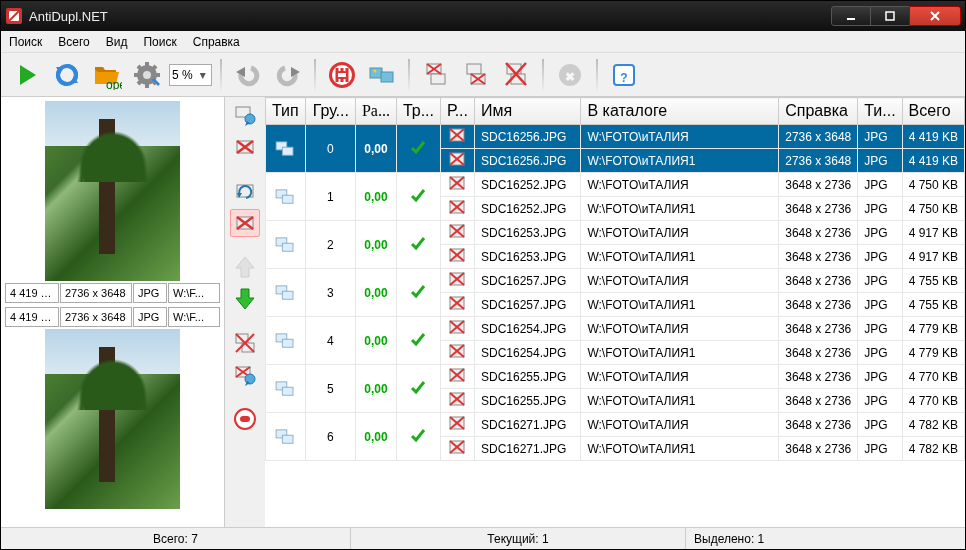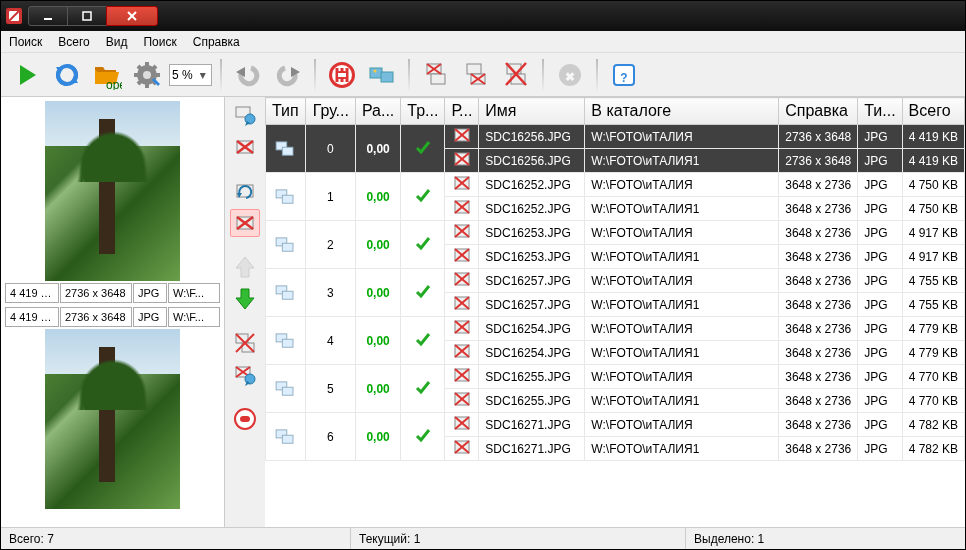"AntiDupl.NET" span.title { html: none -> <span>AntiDupl.NET</span> }
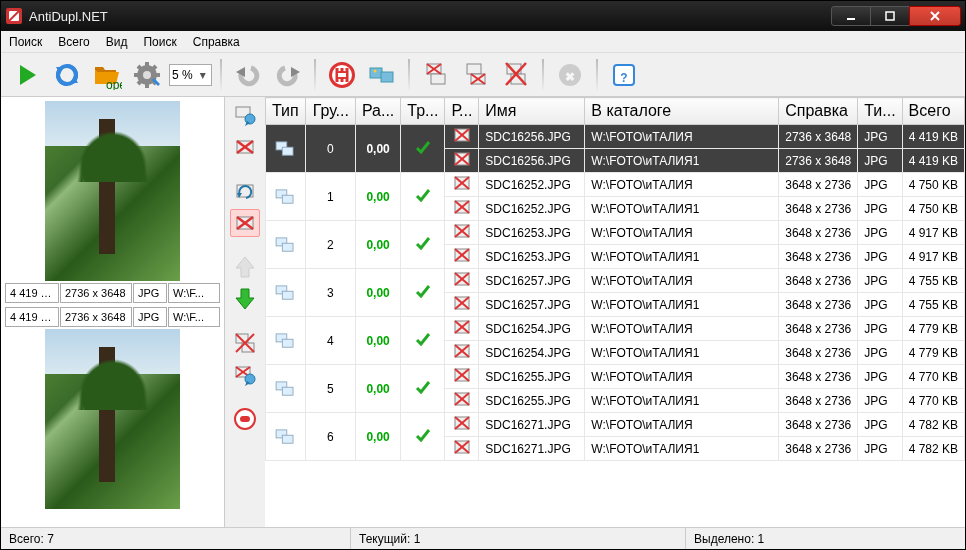"Ра..." th { font-family: none -> Liberation Serif, serif }
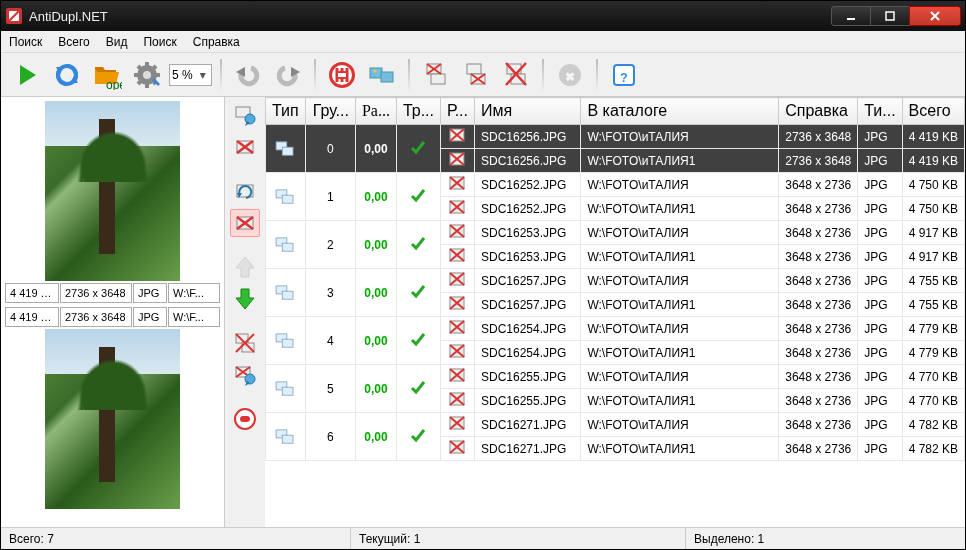"SDC16256.JPG" tr.selected td { background: #404040 -> #0369a1 }
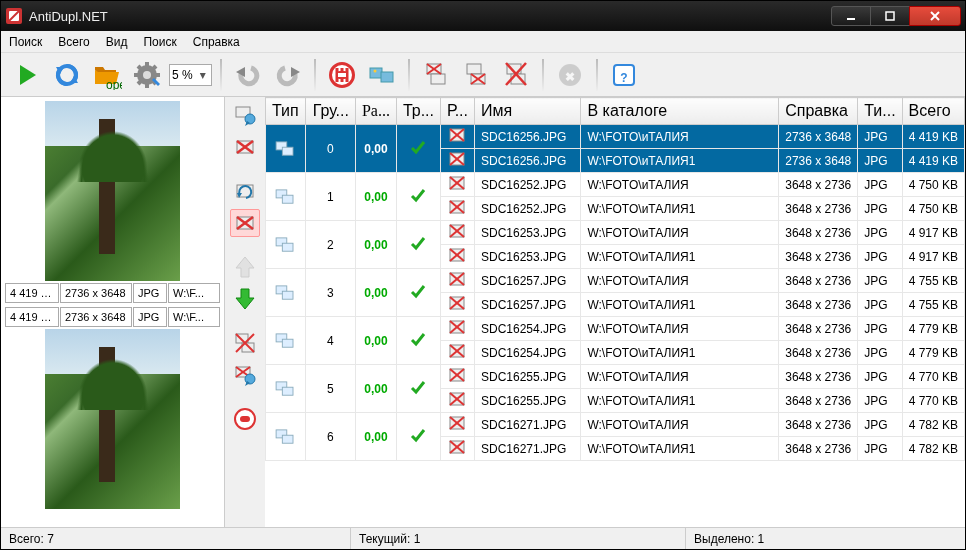"Всего:" .statusbar .seg { justify-content: none -> center }
